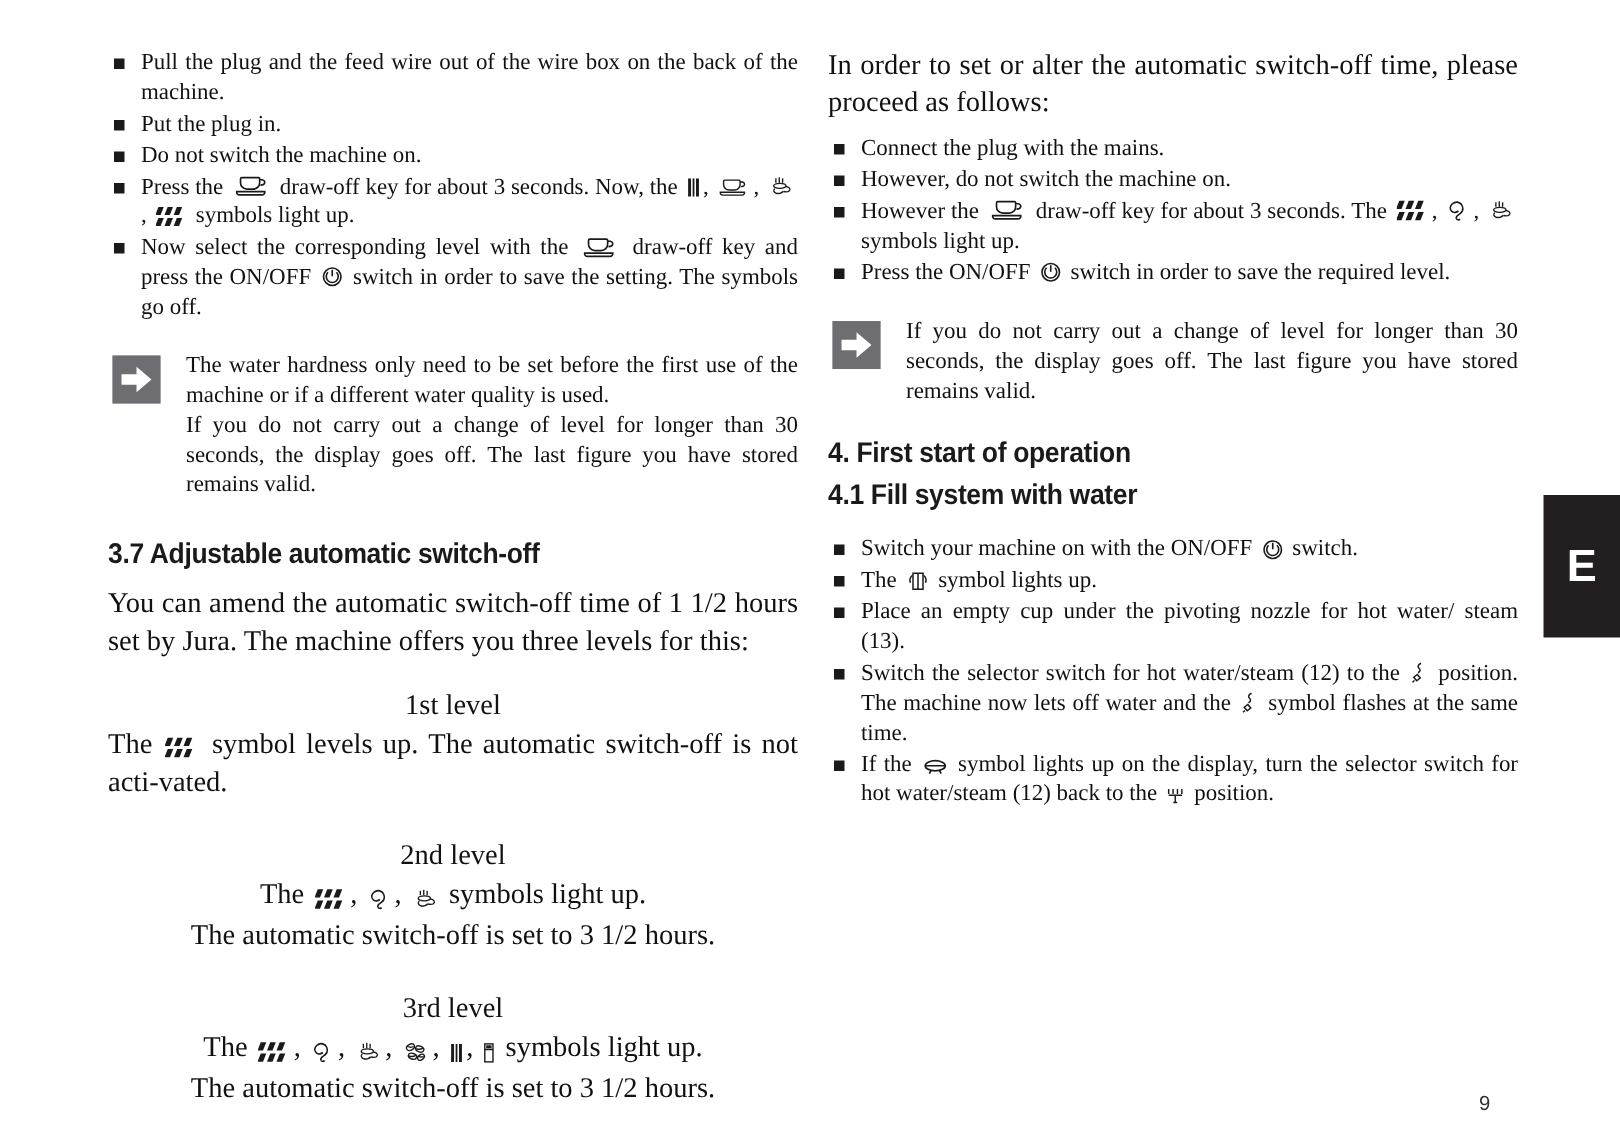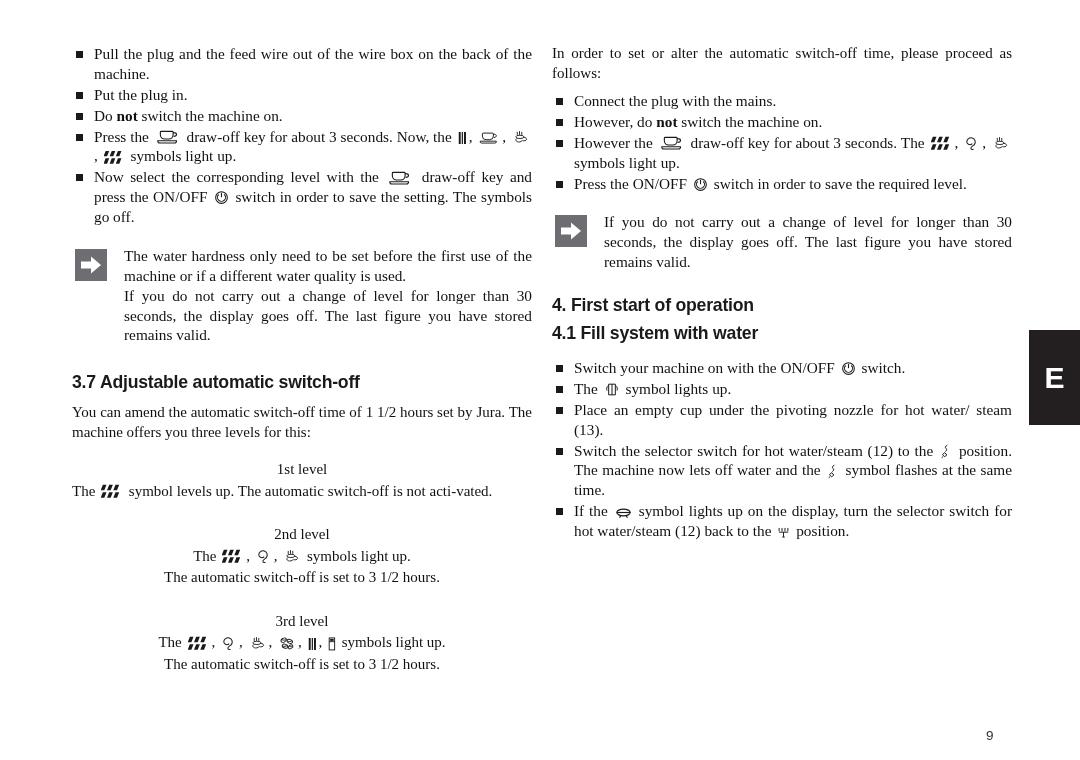"Pull the plug and the" .col { top: 44px -> 32px }
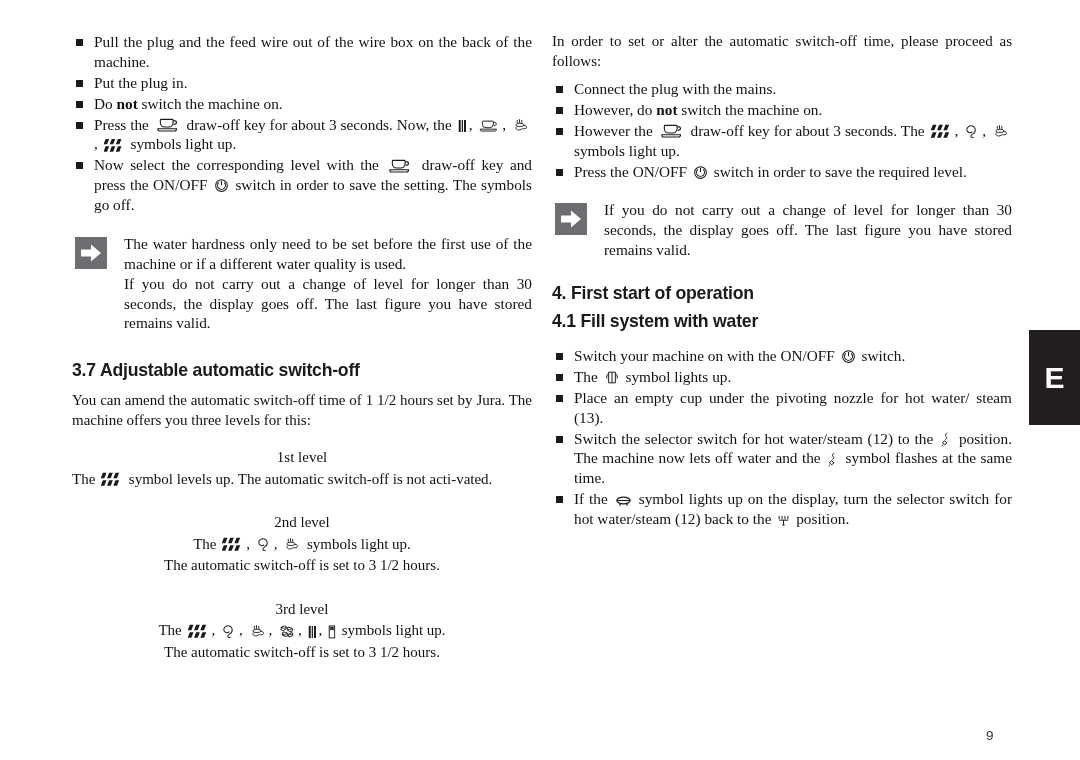"In order to set or" .para { font-size: 15px -> 19px }
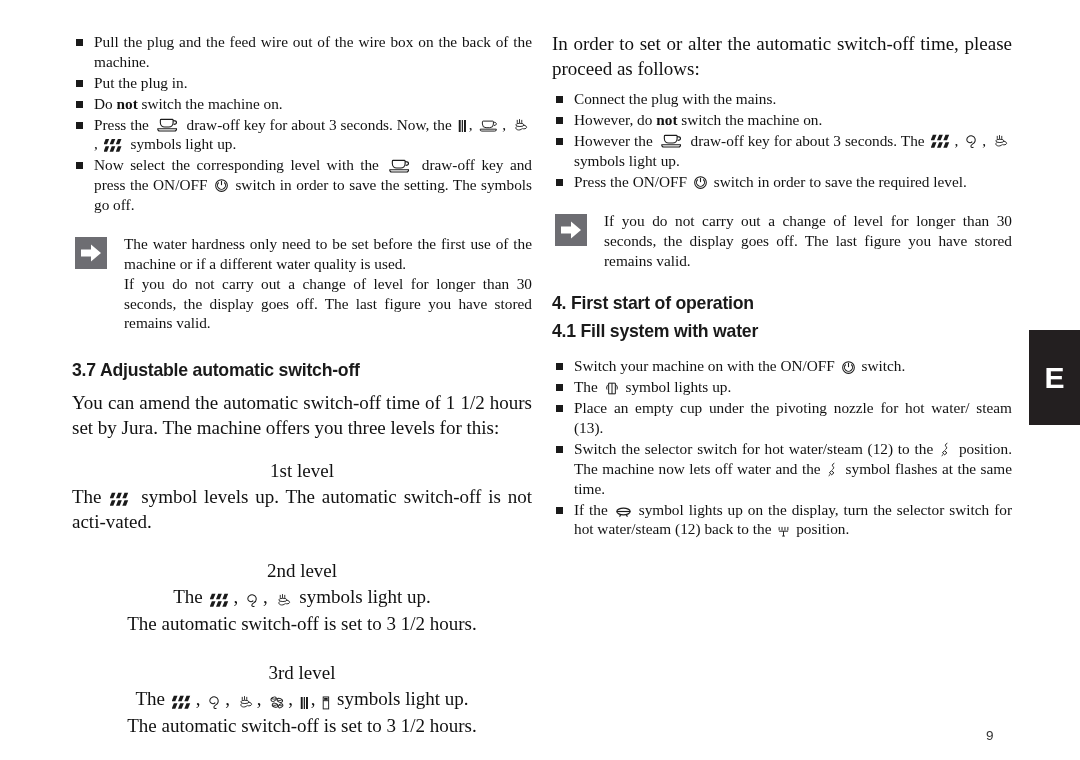"not" b, strong { font-weight: bold -> normal }
